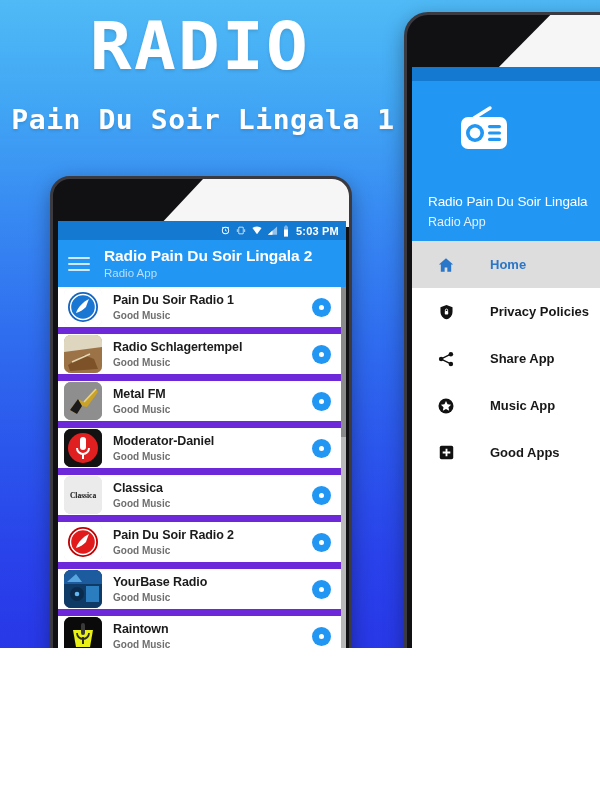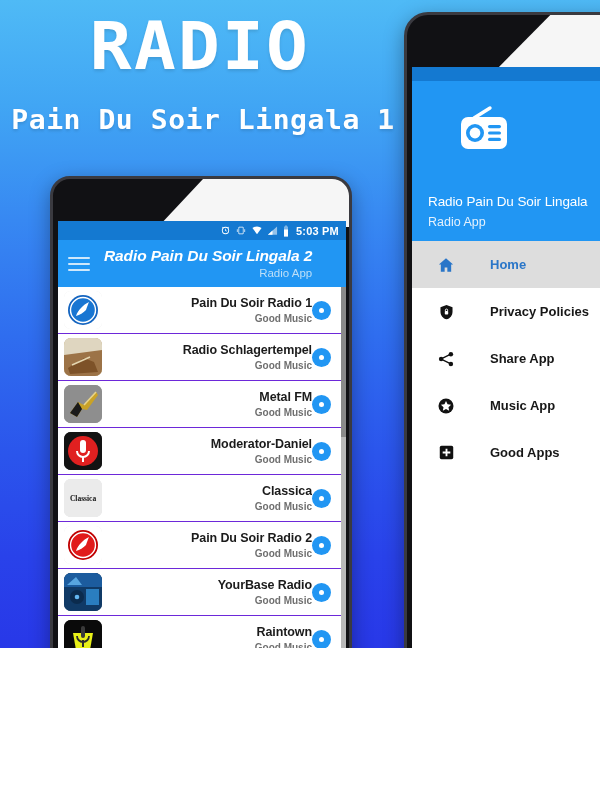"5:03 PM" #phone-left { text-align: right -> none }
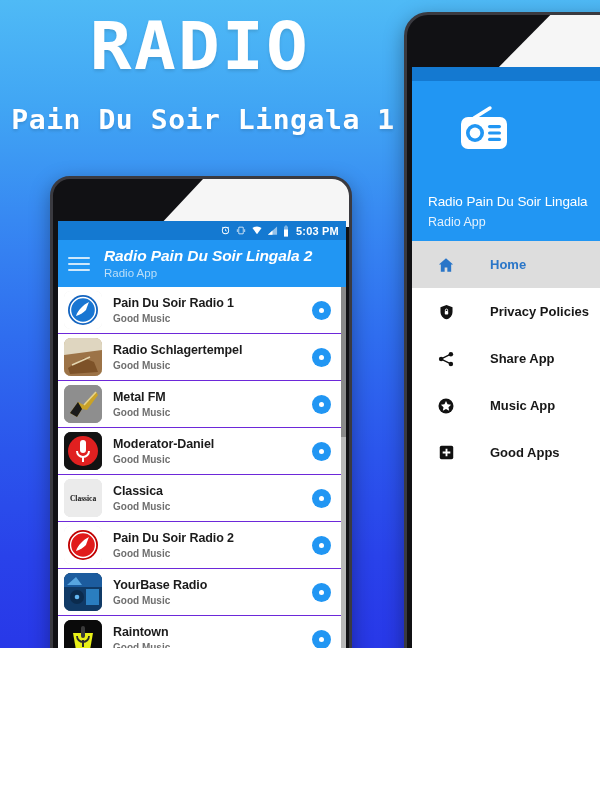"Radio Pain Du Soir Lingala 2" .appbar-title { font-style: italic -> none }
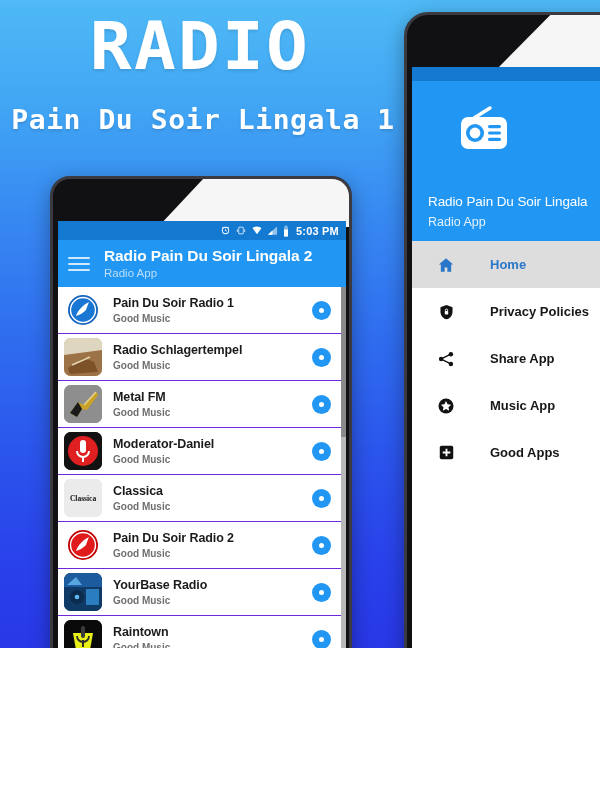"Pain Du Soir Radio 1" .station { border-bottom: 1px solid #6d28d9 -> 7px solid #6d28d9 }
